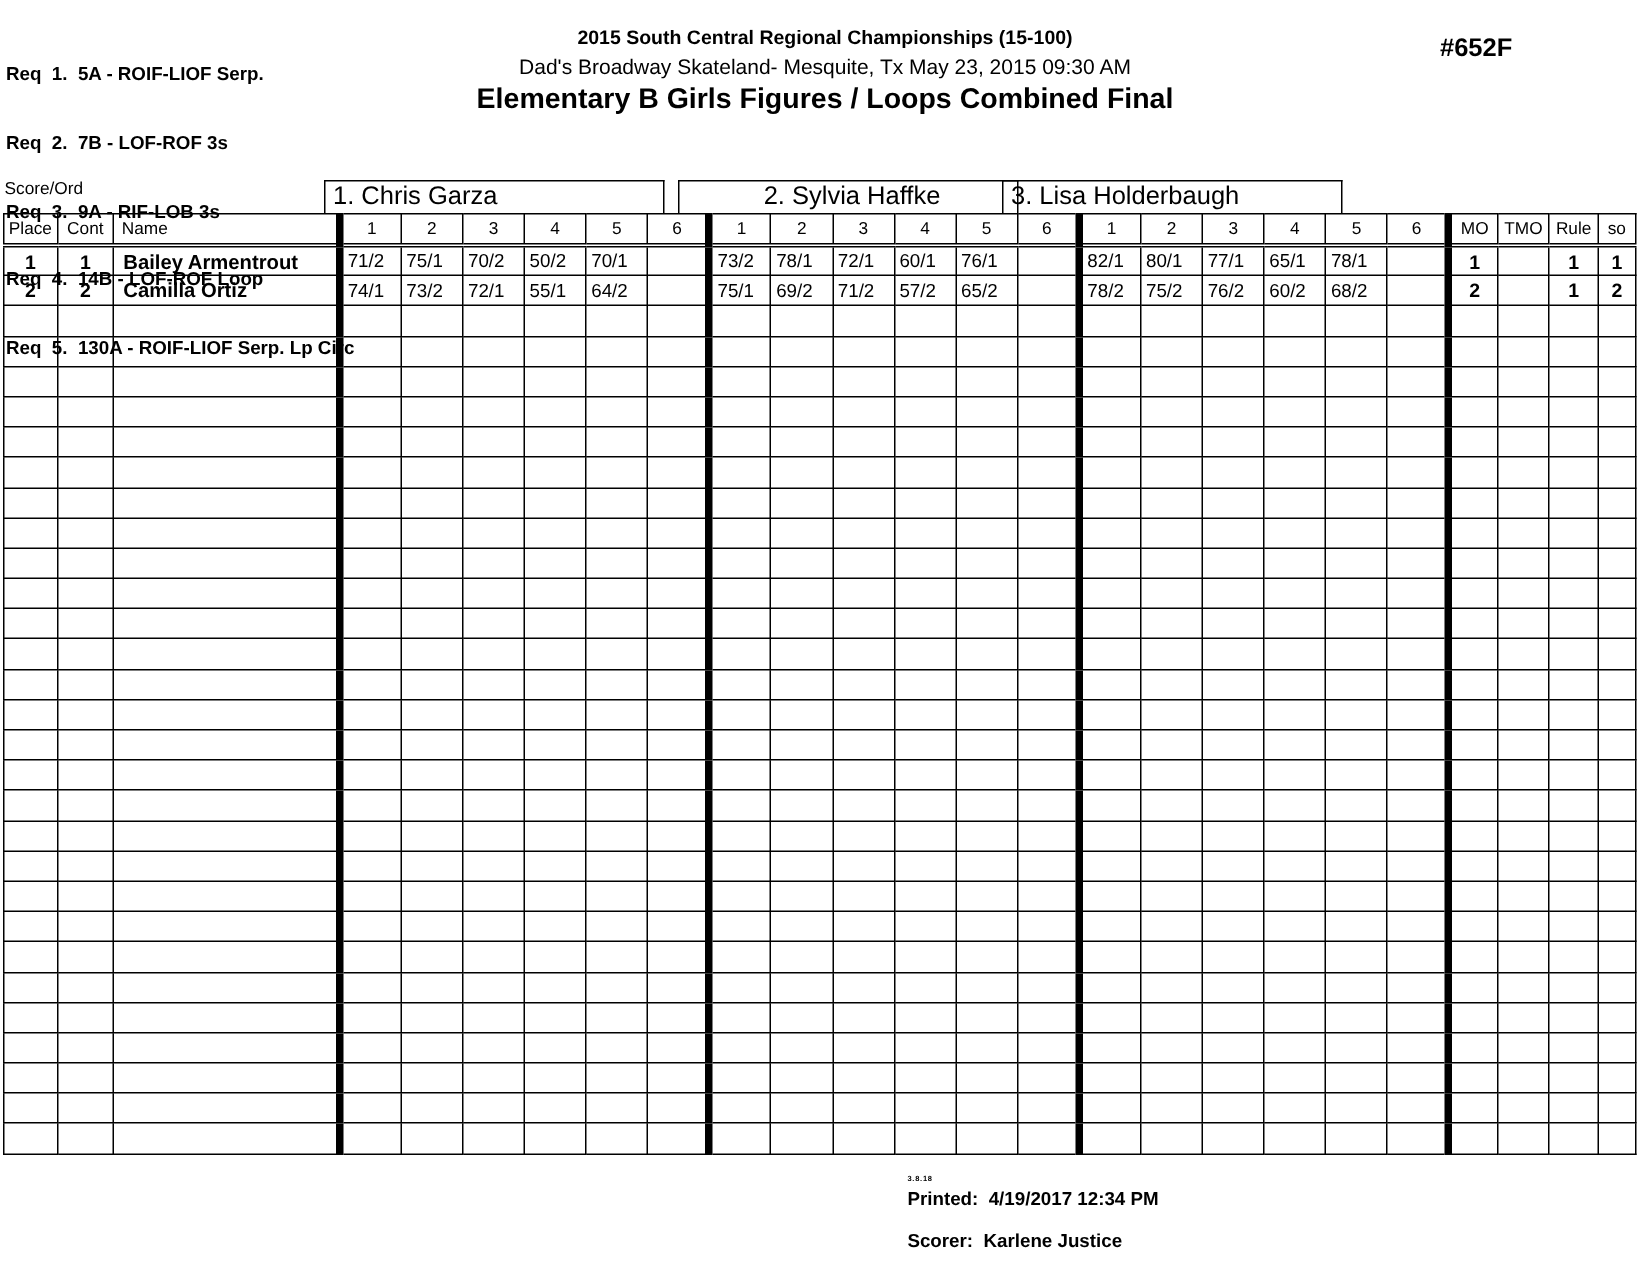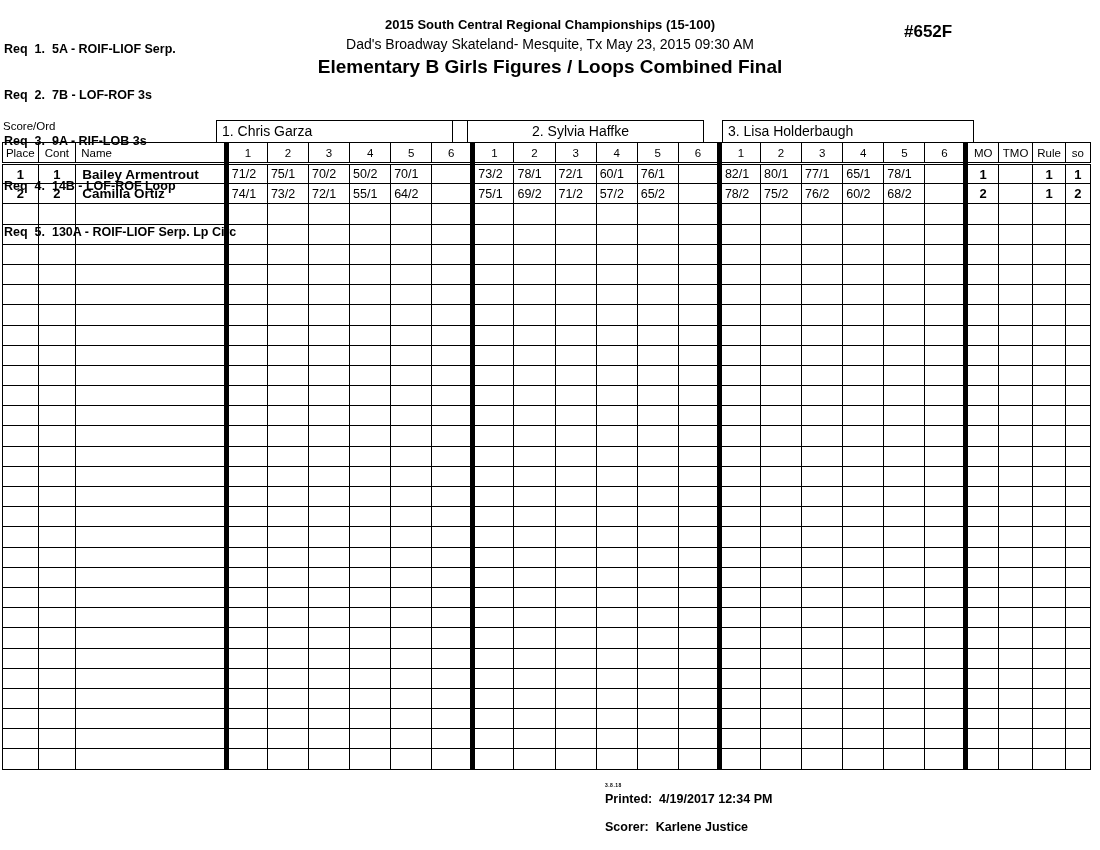"#652F" #eventnum { left: 904px -> 960px }
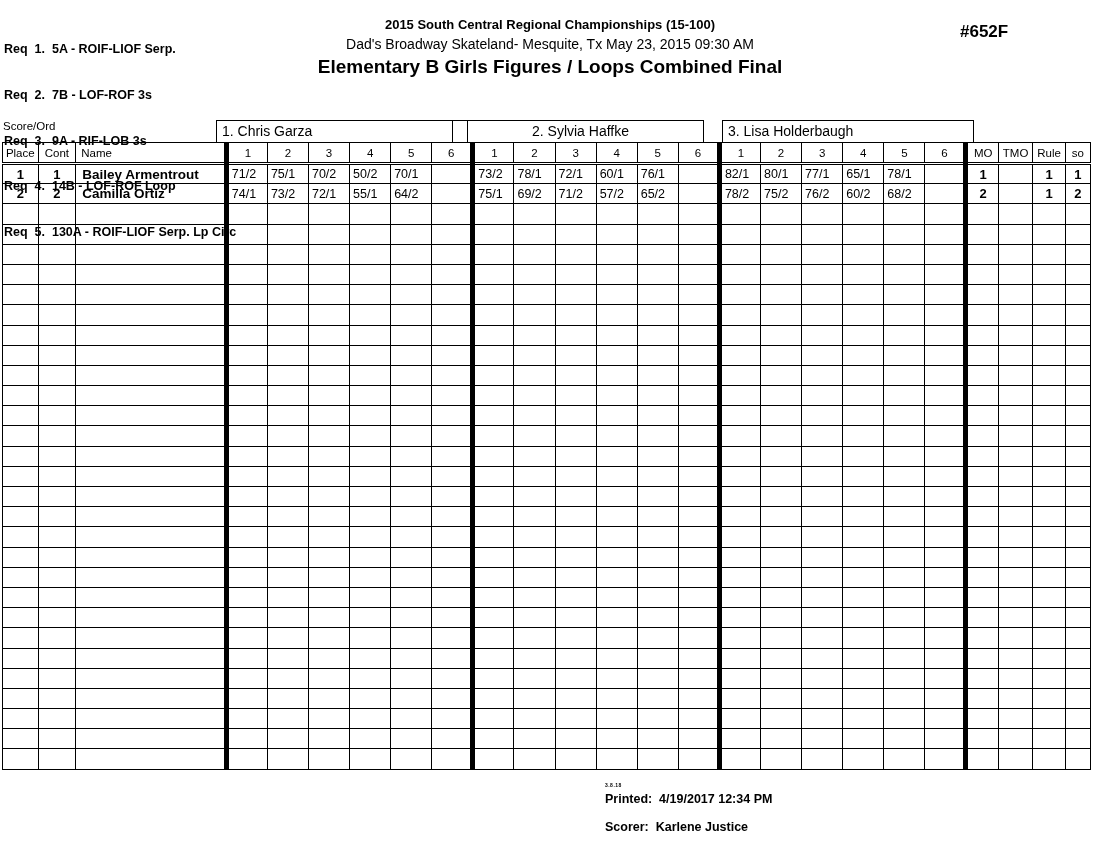"1. Chris Garza" .jbar { font-size: 14px -> 17px; width: 252px -> 227px }
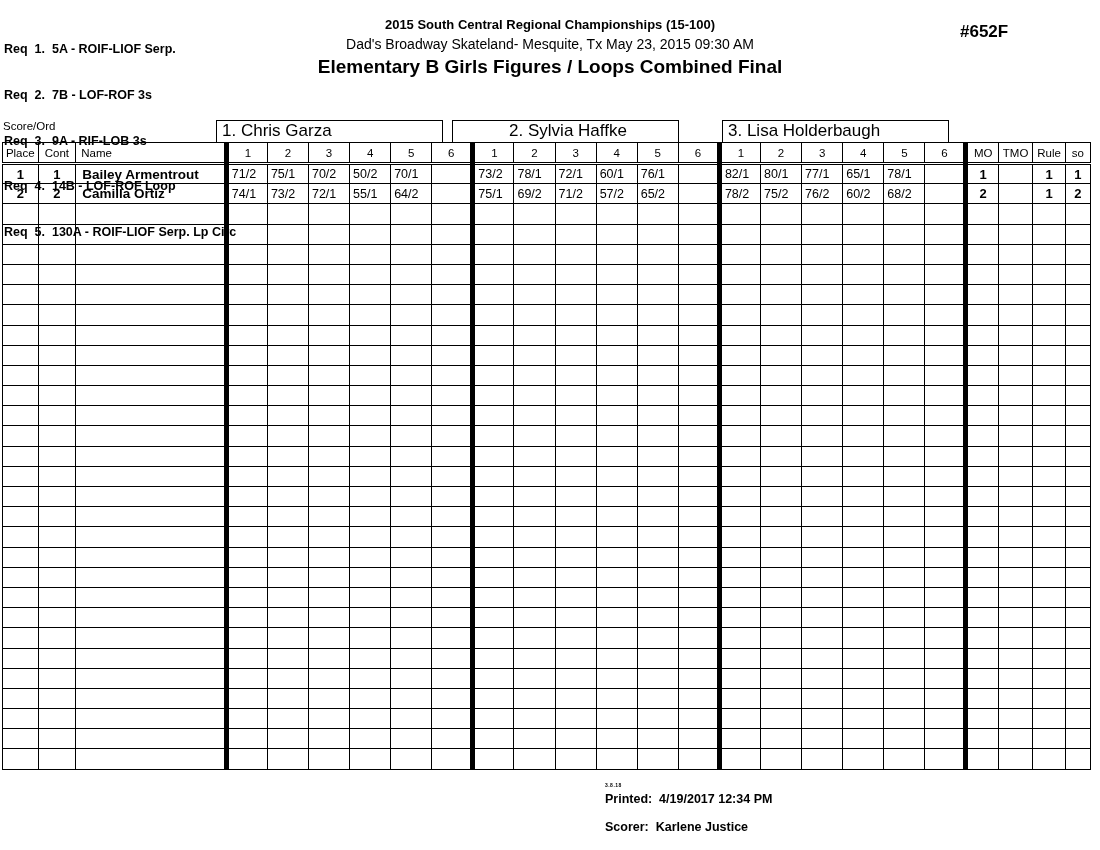"3. Lisa Holderbaugh" div.jbar { left: 720px -> 666px }
